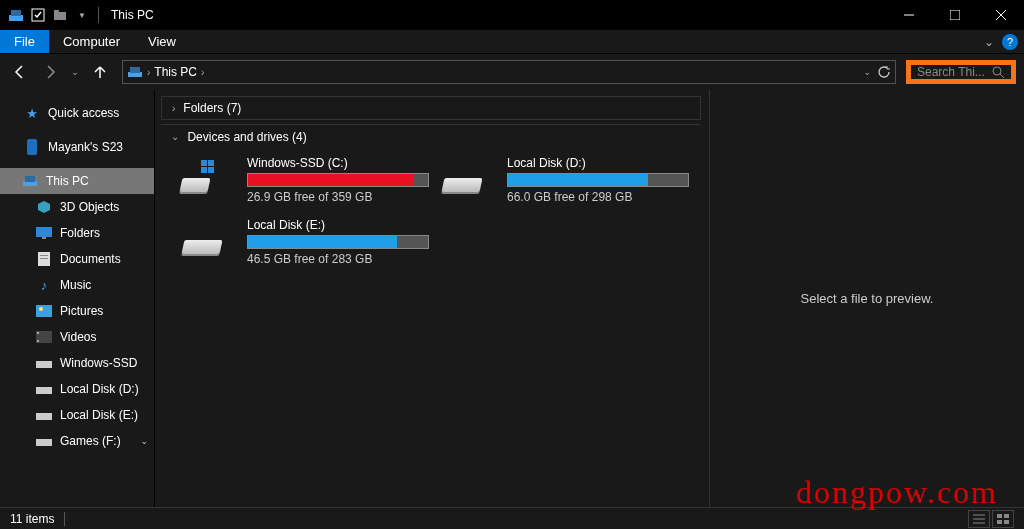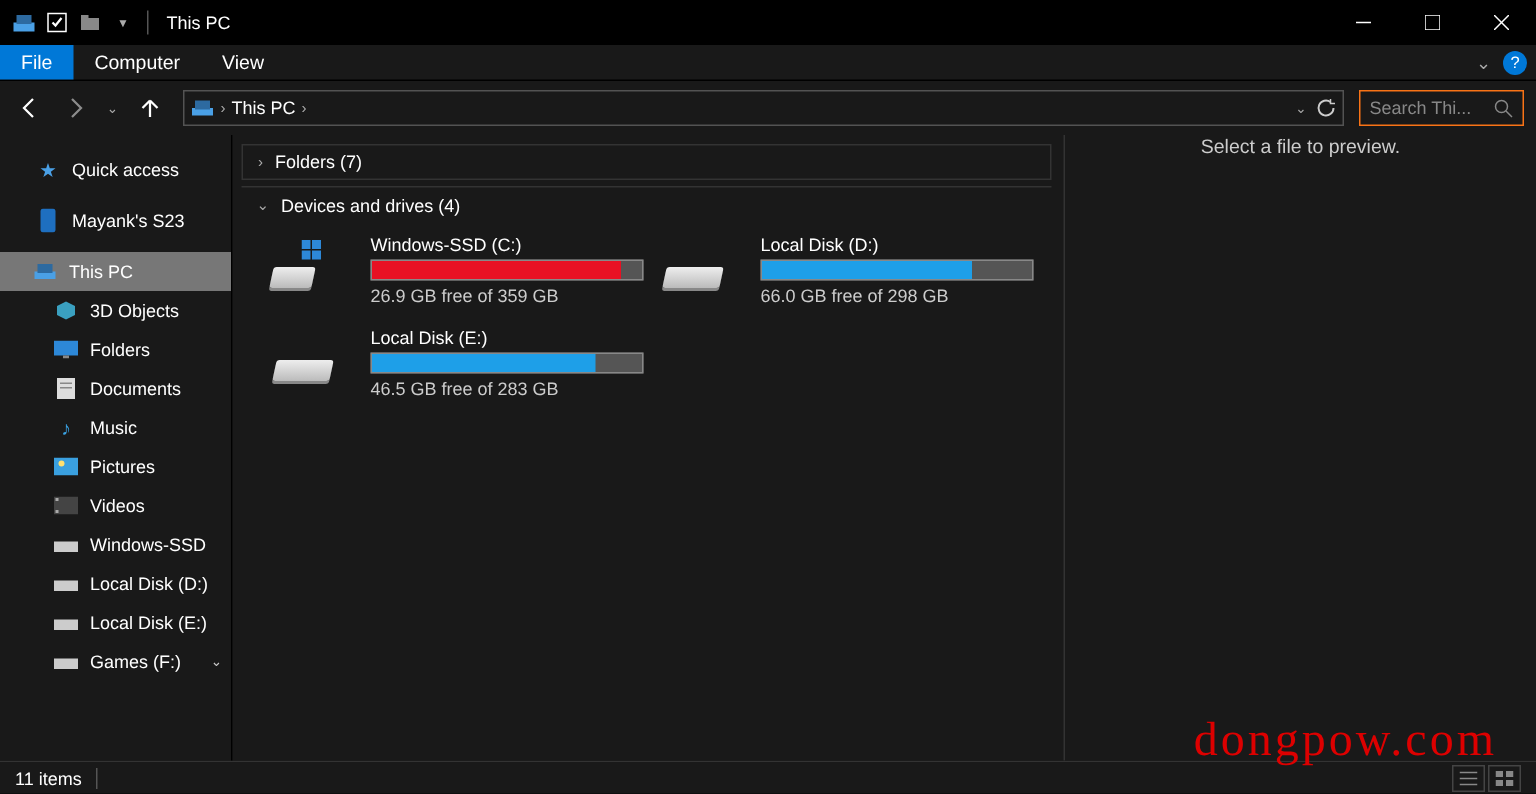"Search Thi..." .search { border: 1px solid #f97316 -> 5px solid #f97316 }
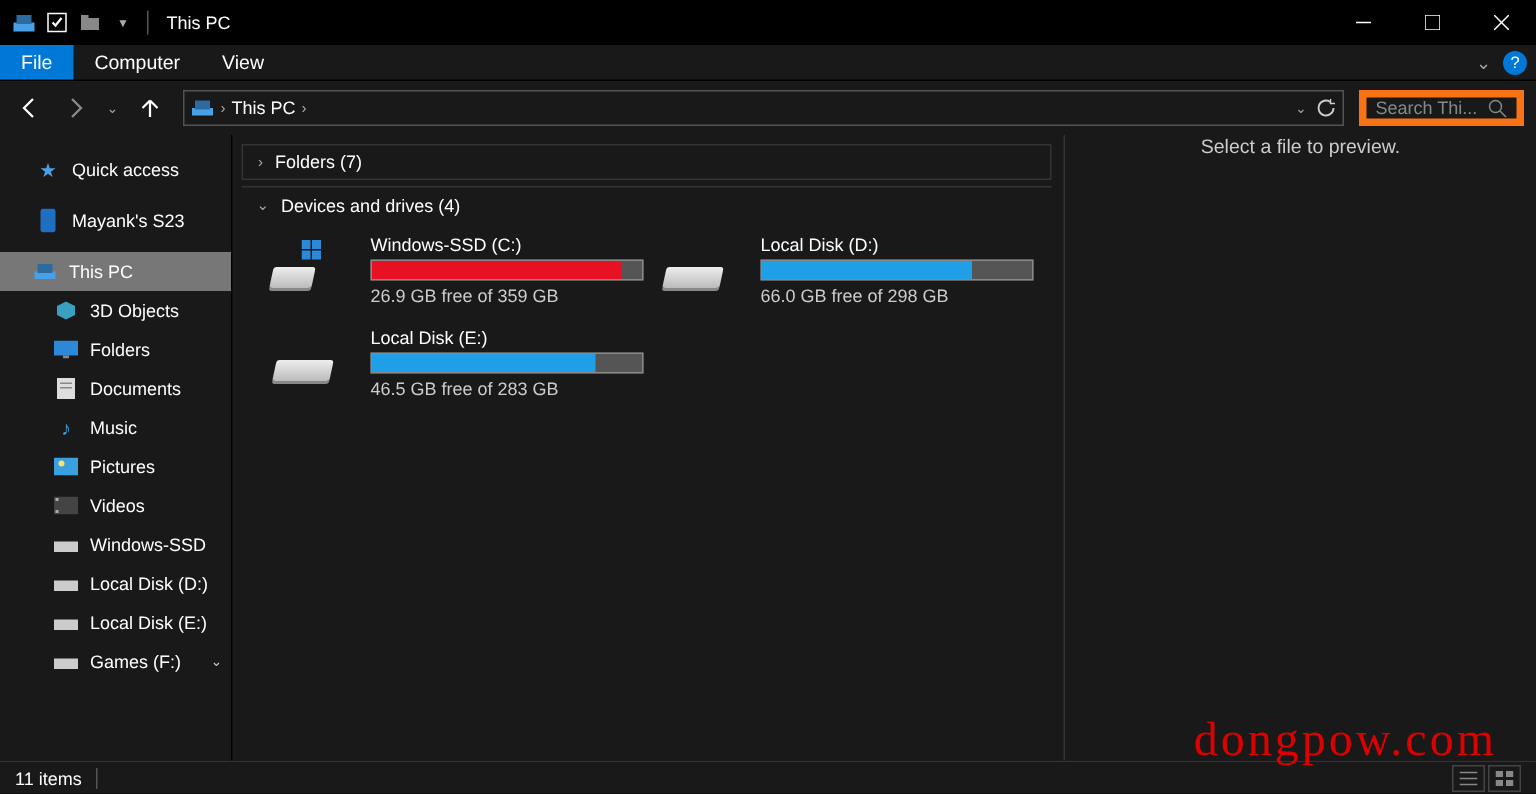"Select a file to preview." .preview { align-items: none -> center }
